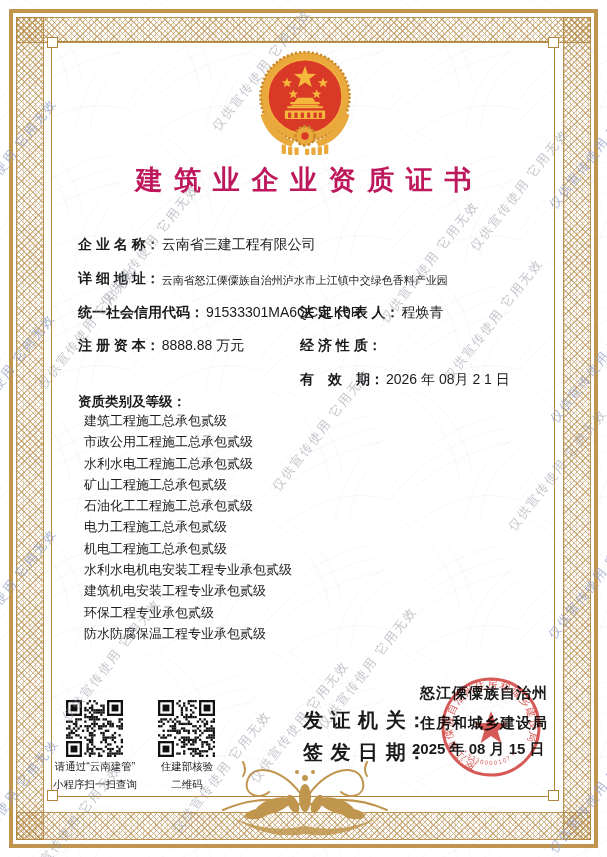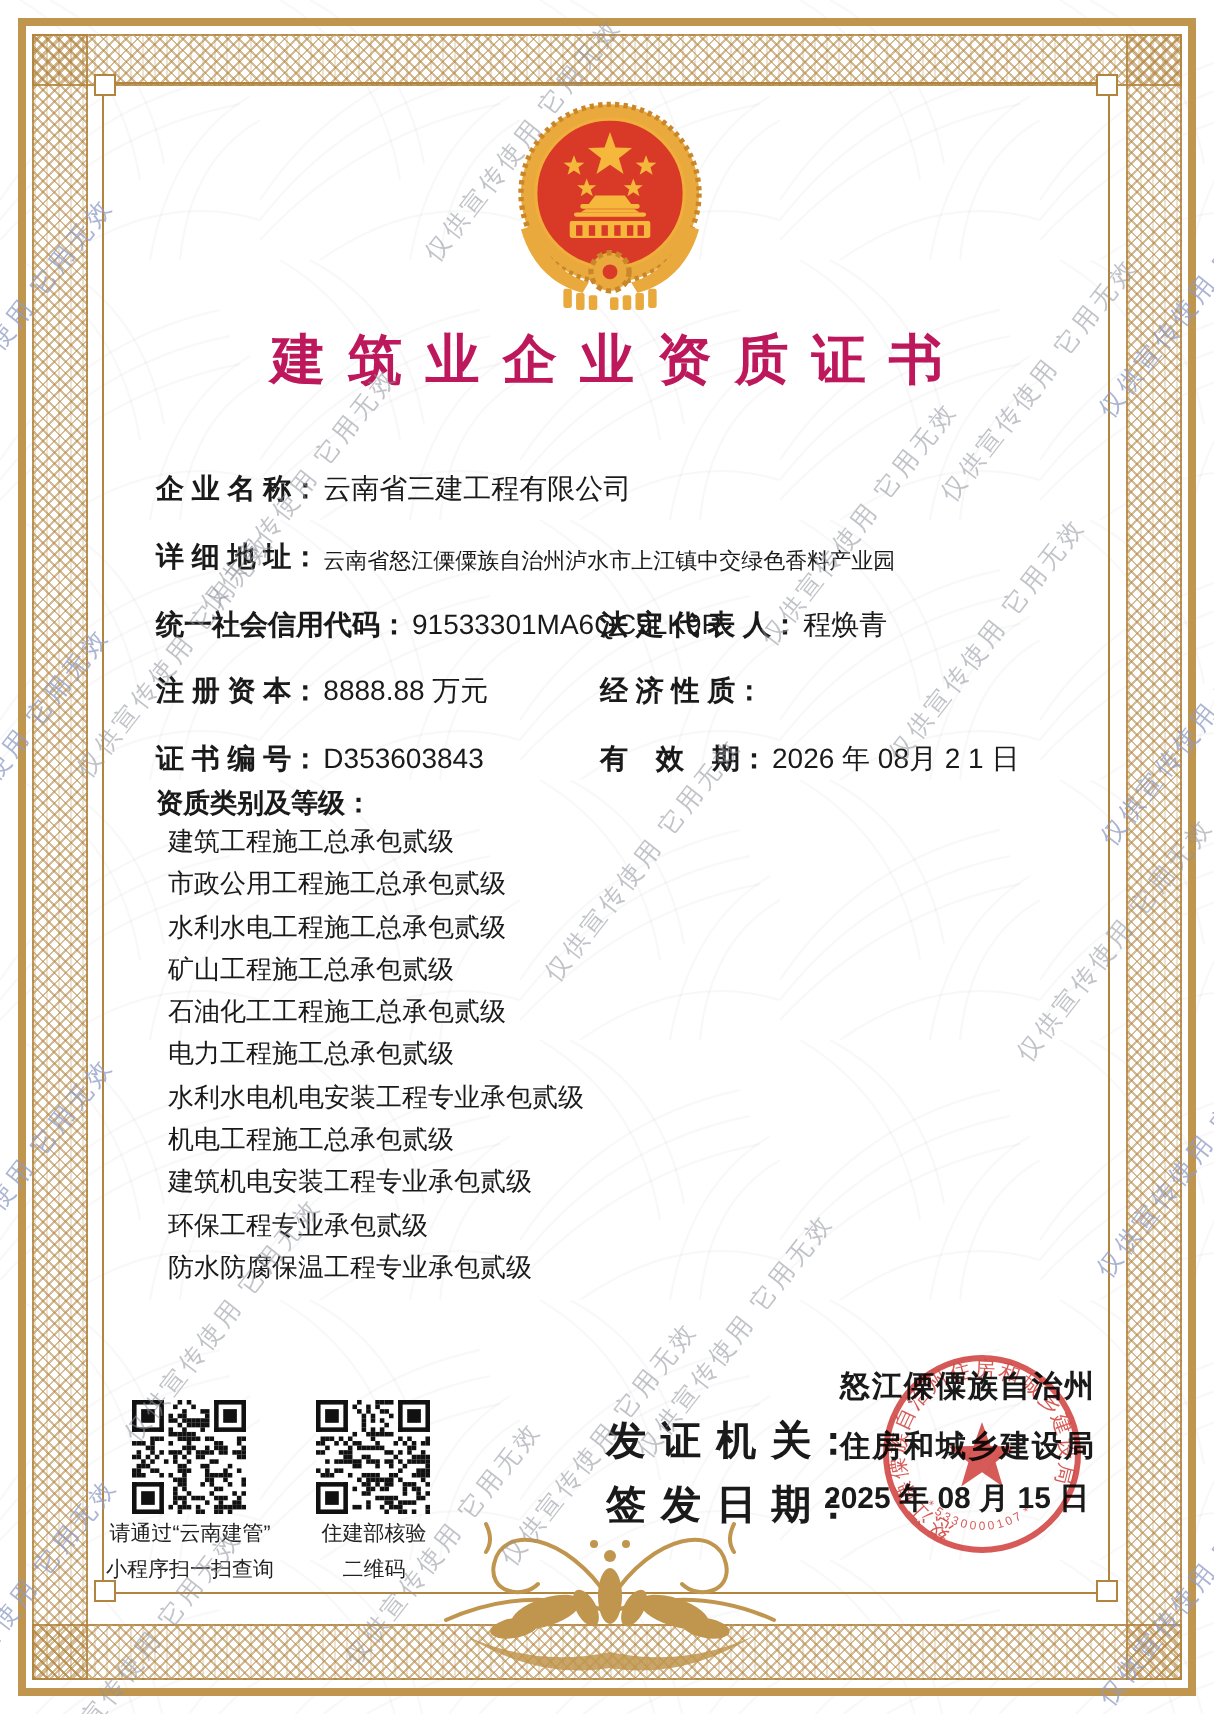"证 书 编 号：" span.pair { html: <span> <span>证 书 编 号：</span> <span>D353603843</span> </span> -> none }
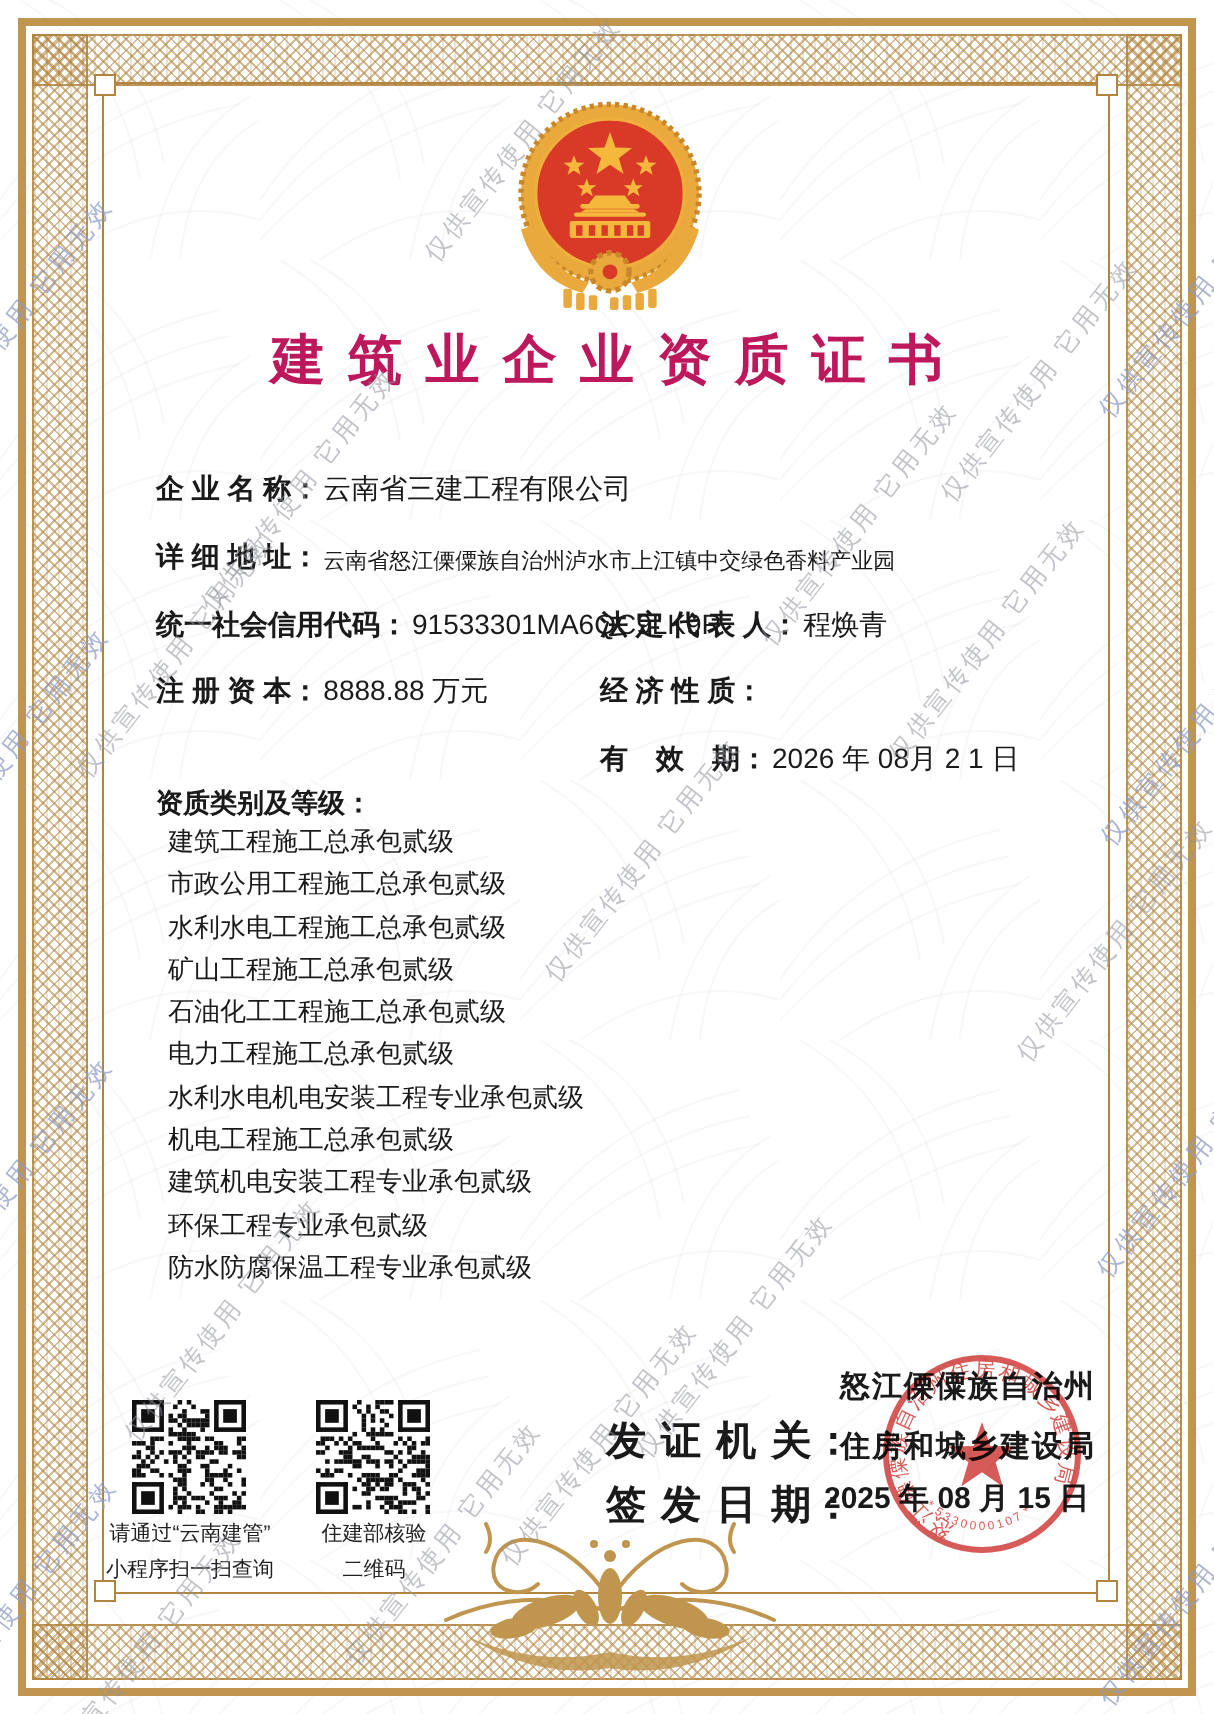"水利水电机电安装工程专业承包贰级" div.qual-item { order: before "机电工程施工总承包贰级" -> after "机电工程施工总承包贰级" }
